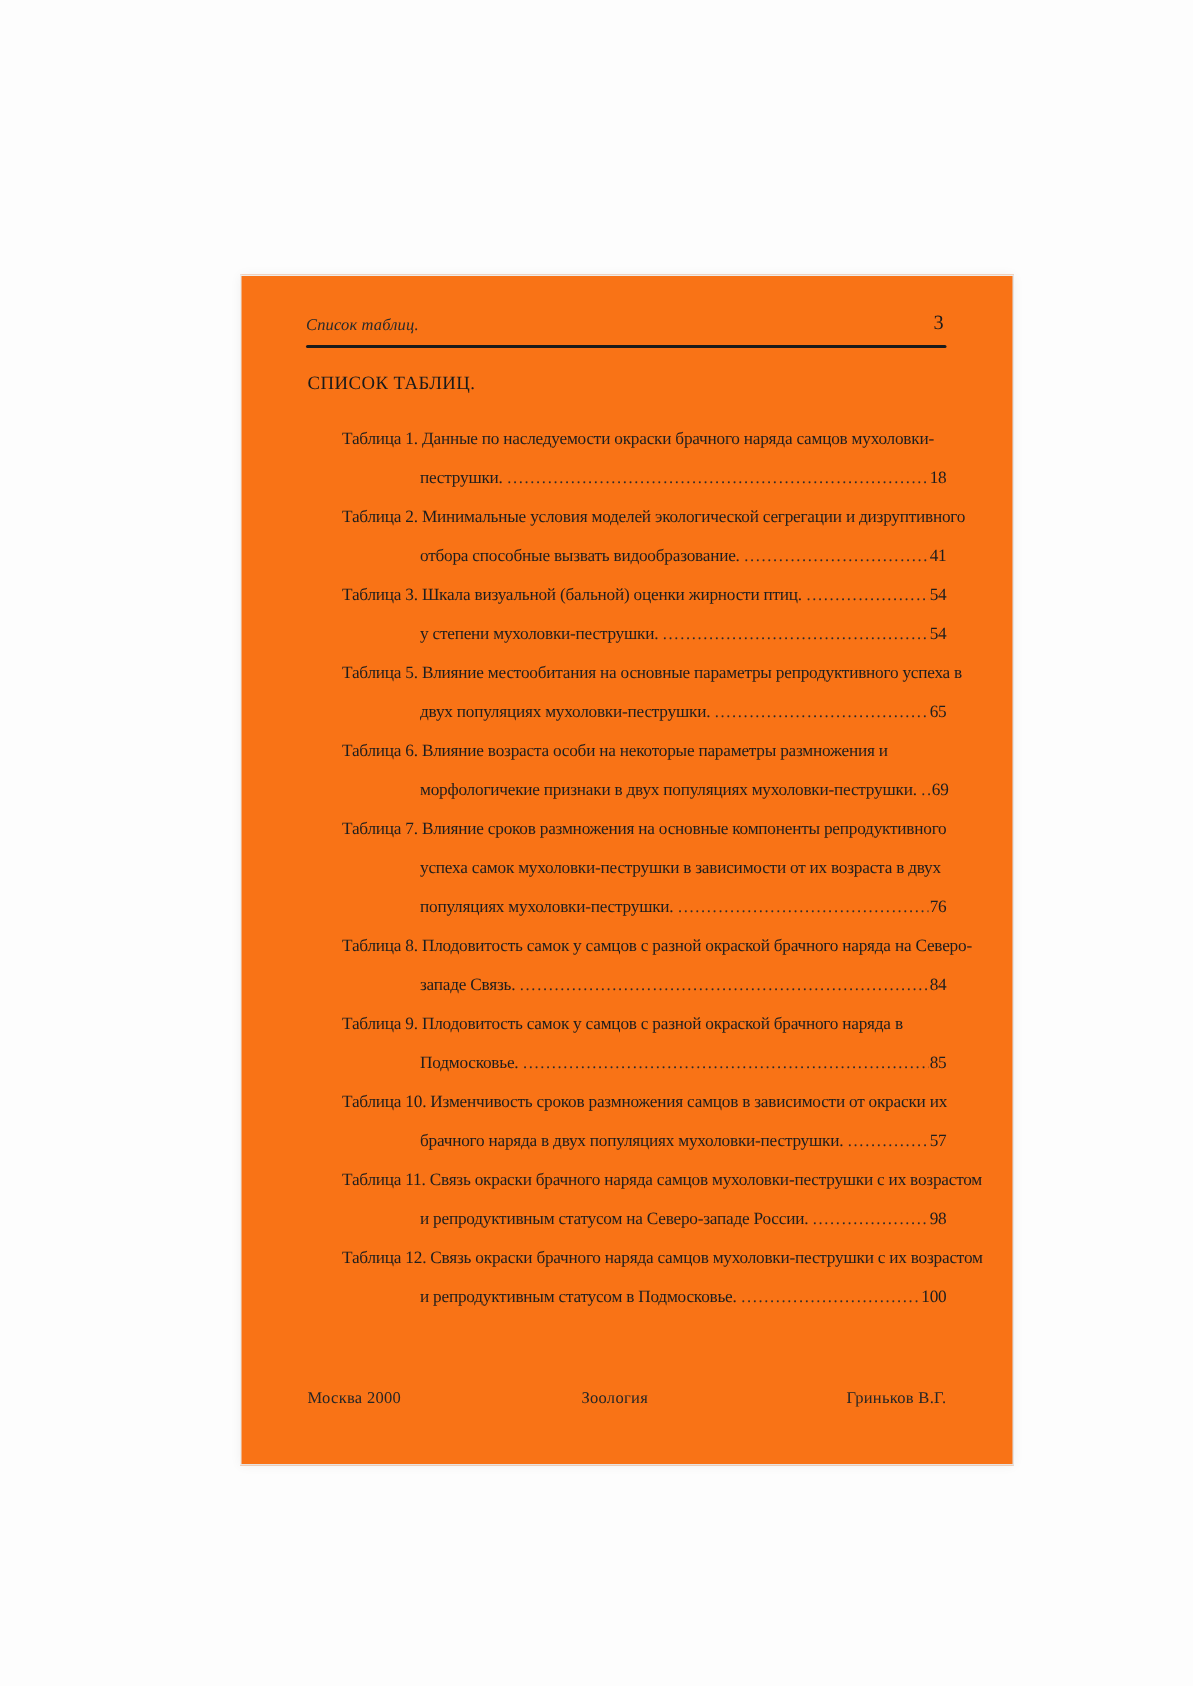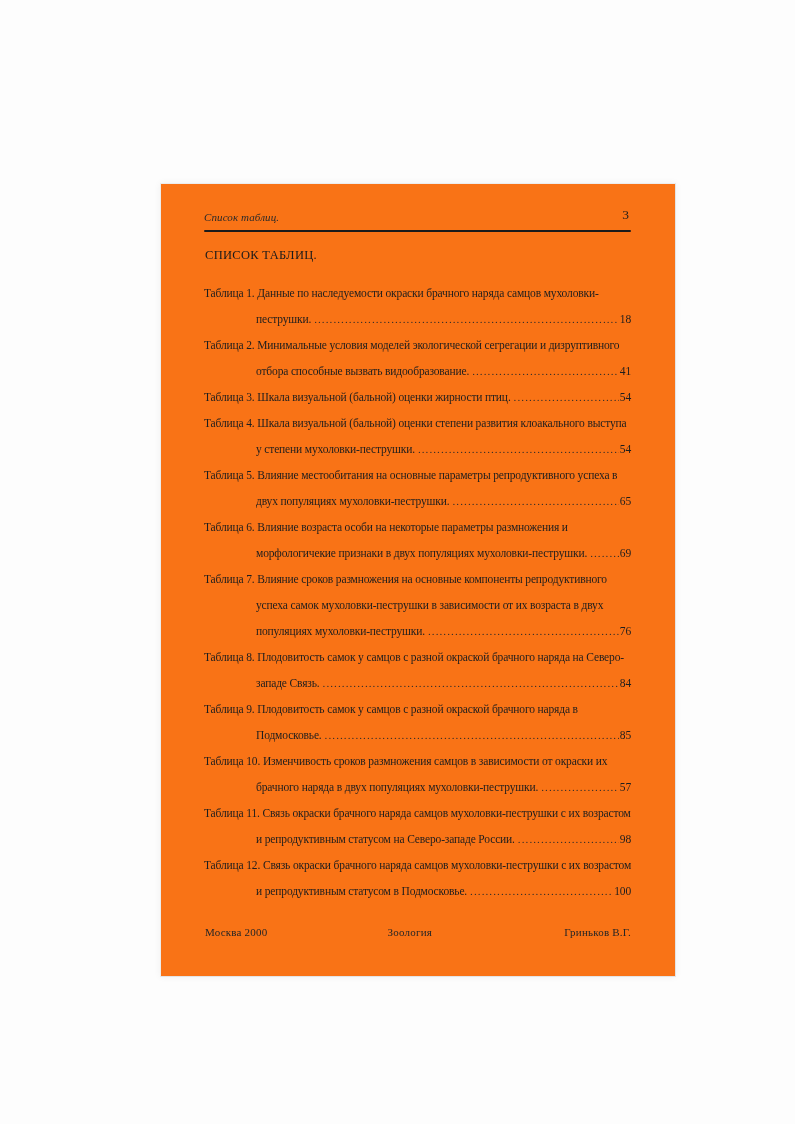"Таблица 1. Данные по наследуемости" .toc-line { margin-left: none -> 24px }
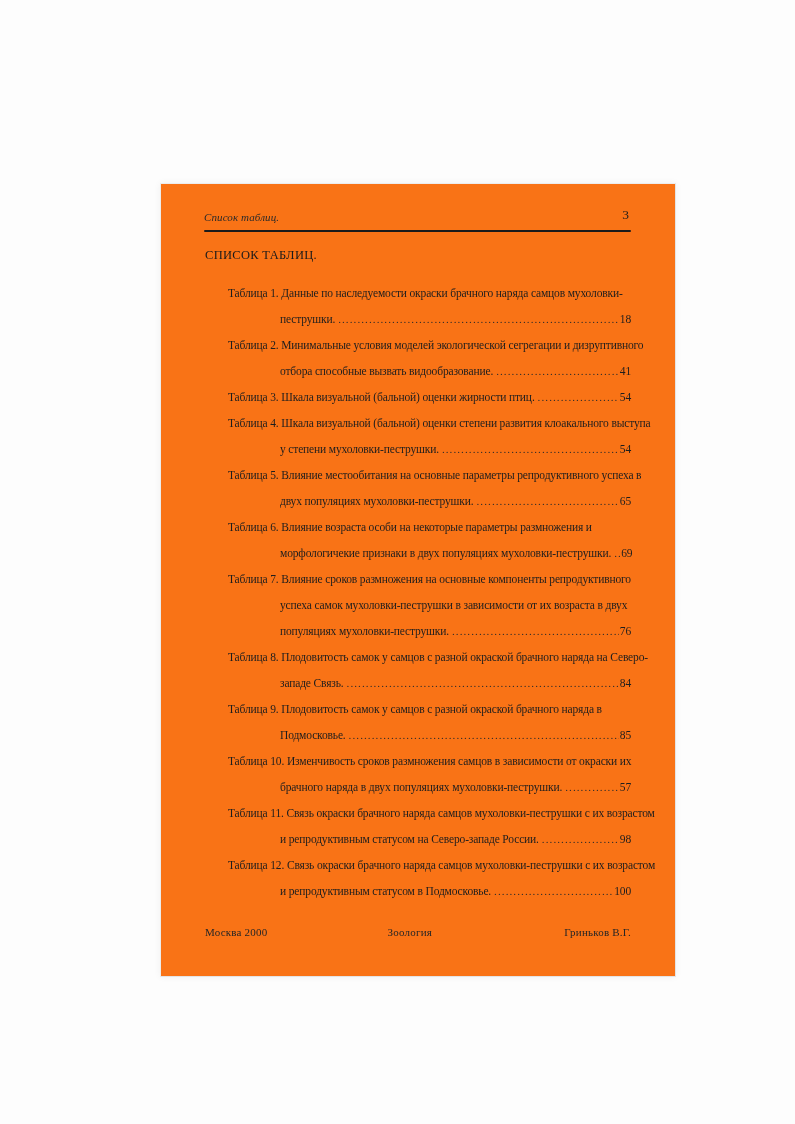"Таблица 4. Шкала визуальной (бальной)" div.toc-line { html: <div> <span>Таблица 4. Шкала визуальной (бальной) оценки степени развития клоакального выступа</span> </div> -> none }
